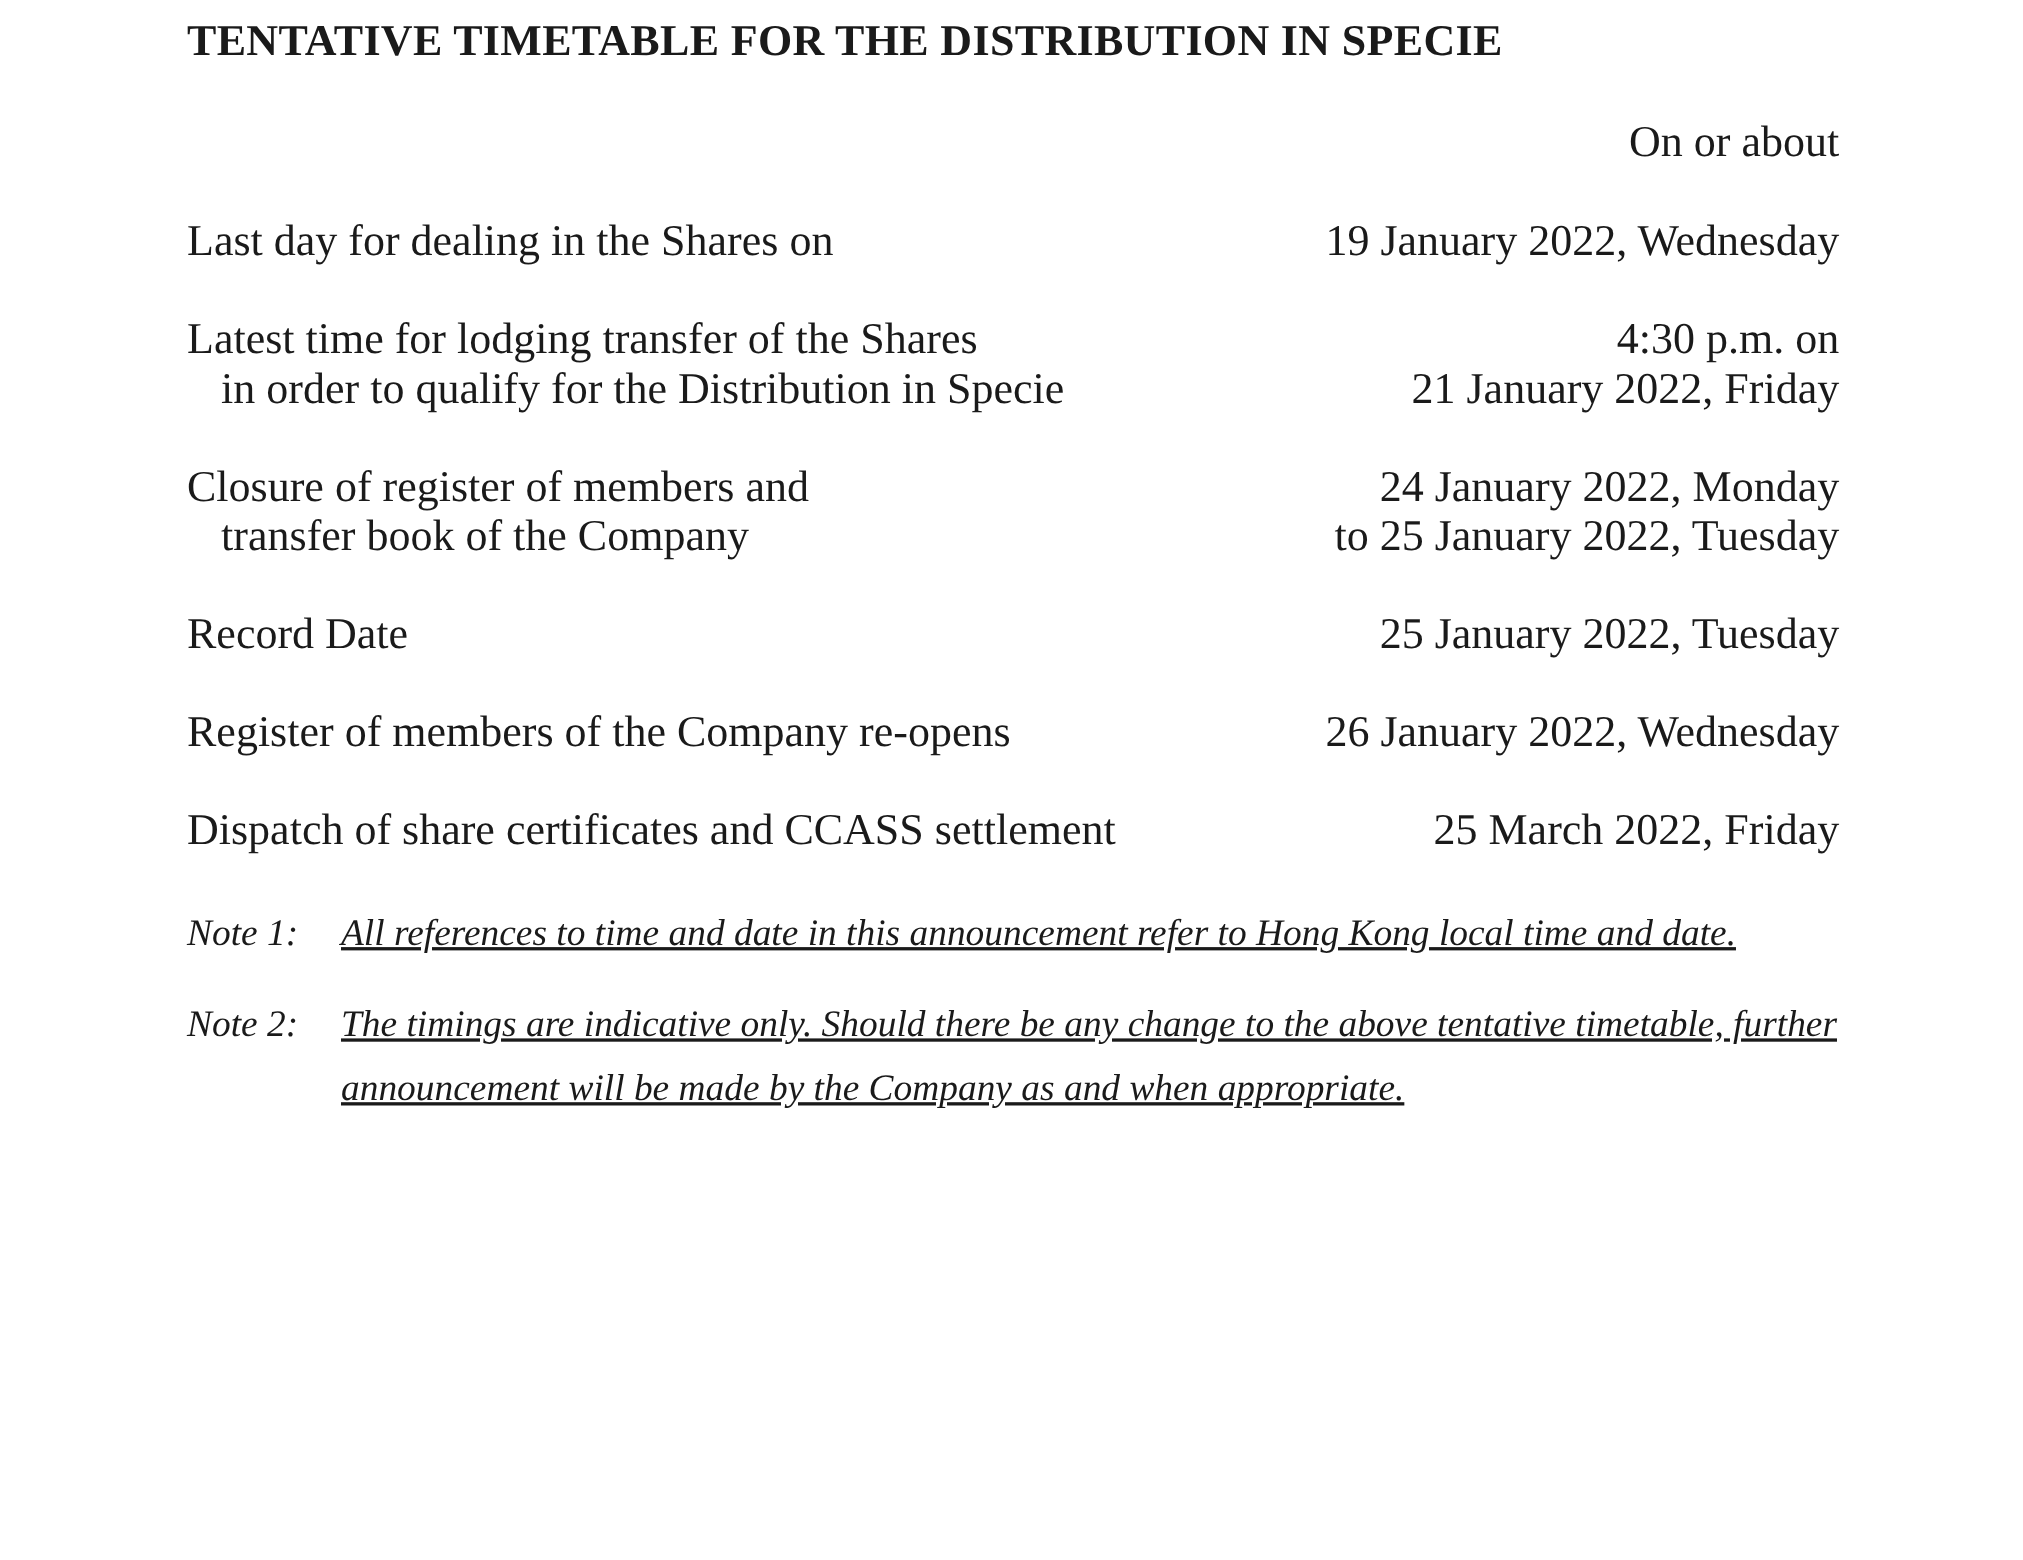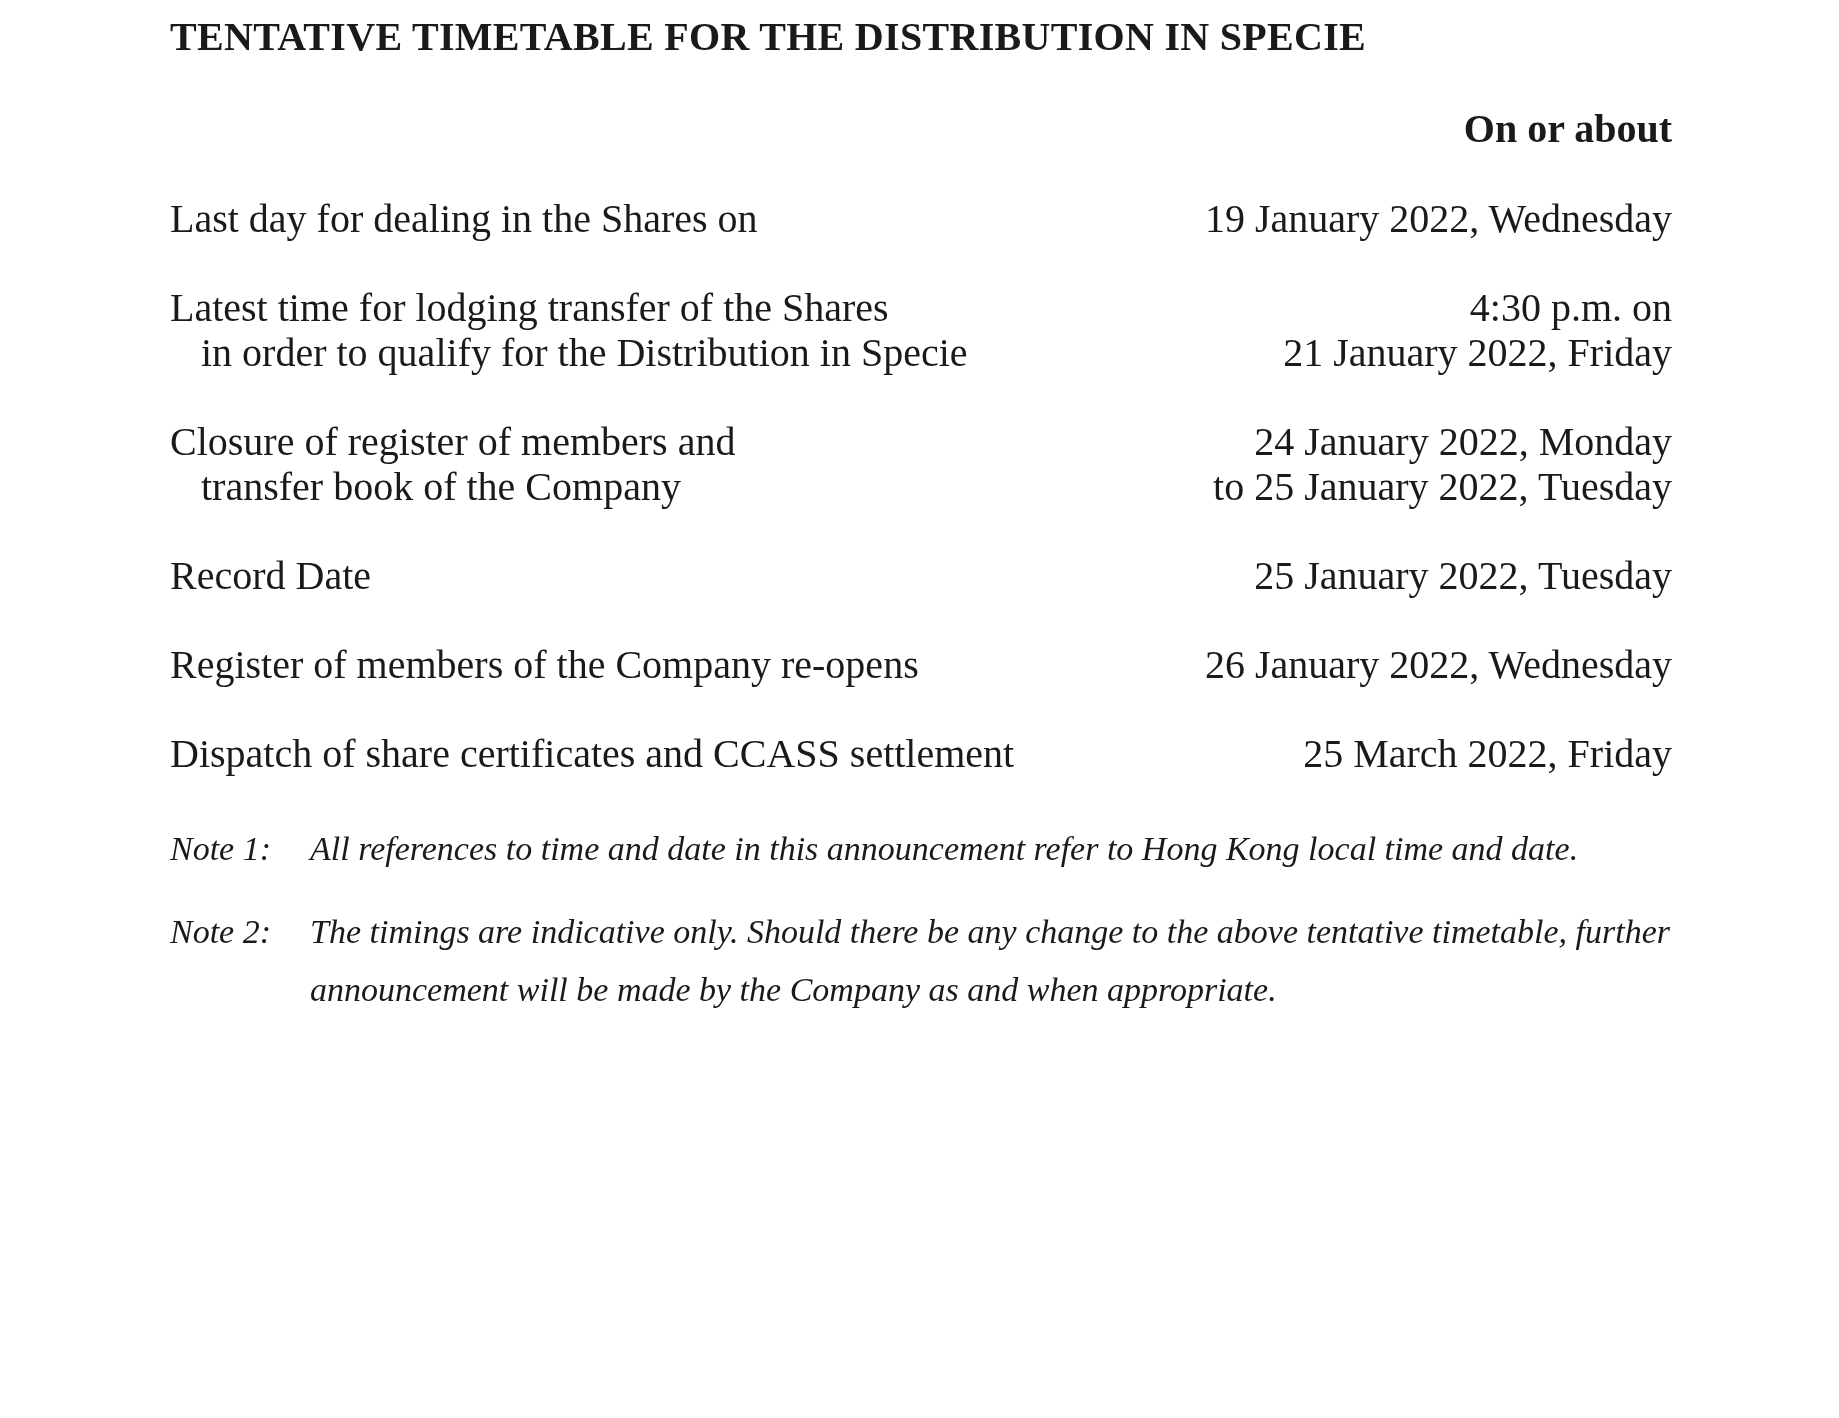"On or about" .col-header { font-weight: bold -> normal }
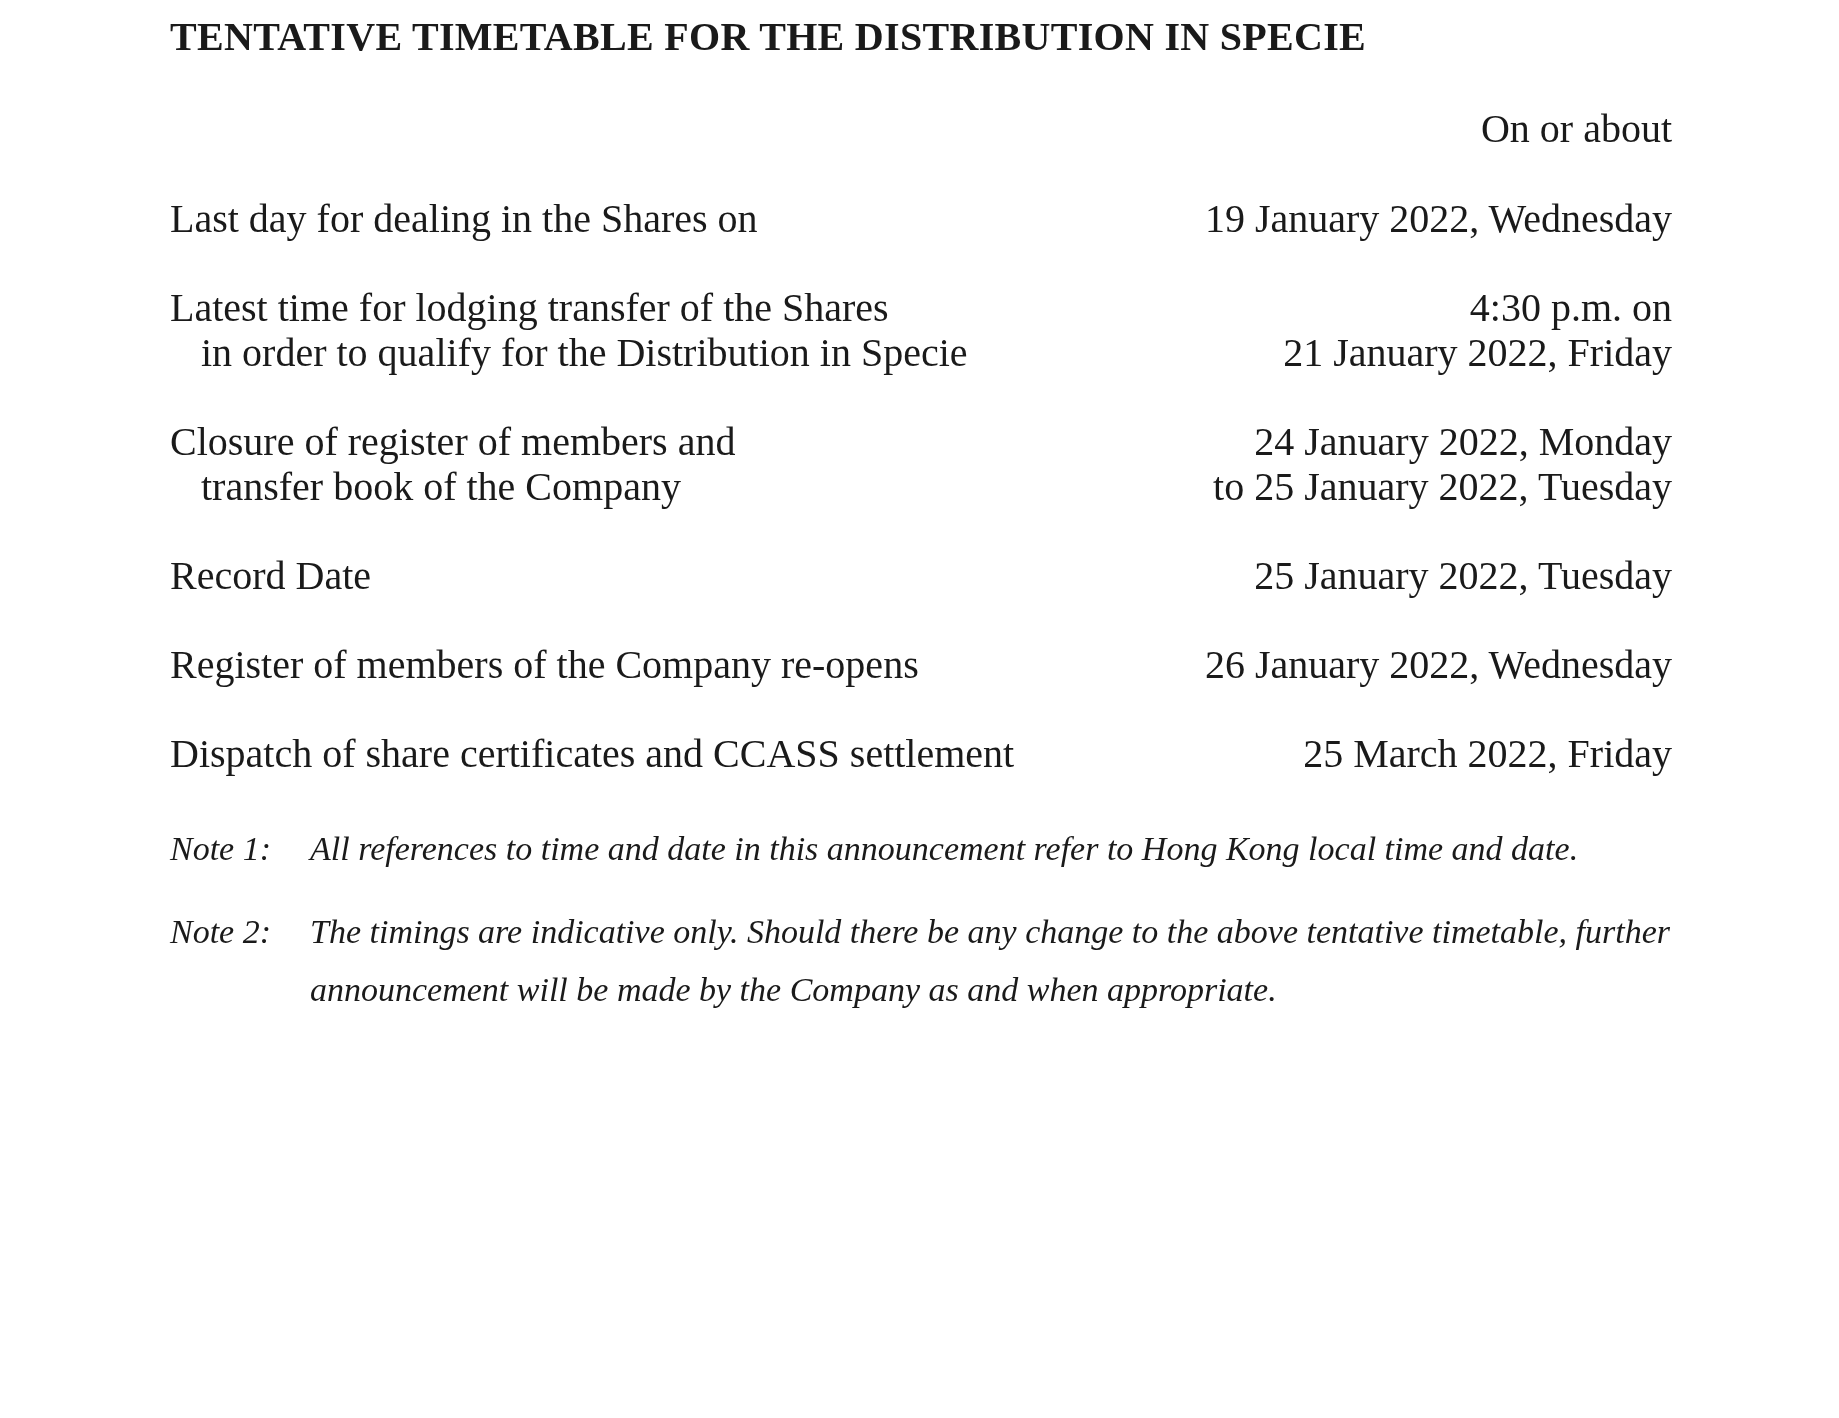"All references to time and" .note-body { text-decoration: none -> underline }
